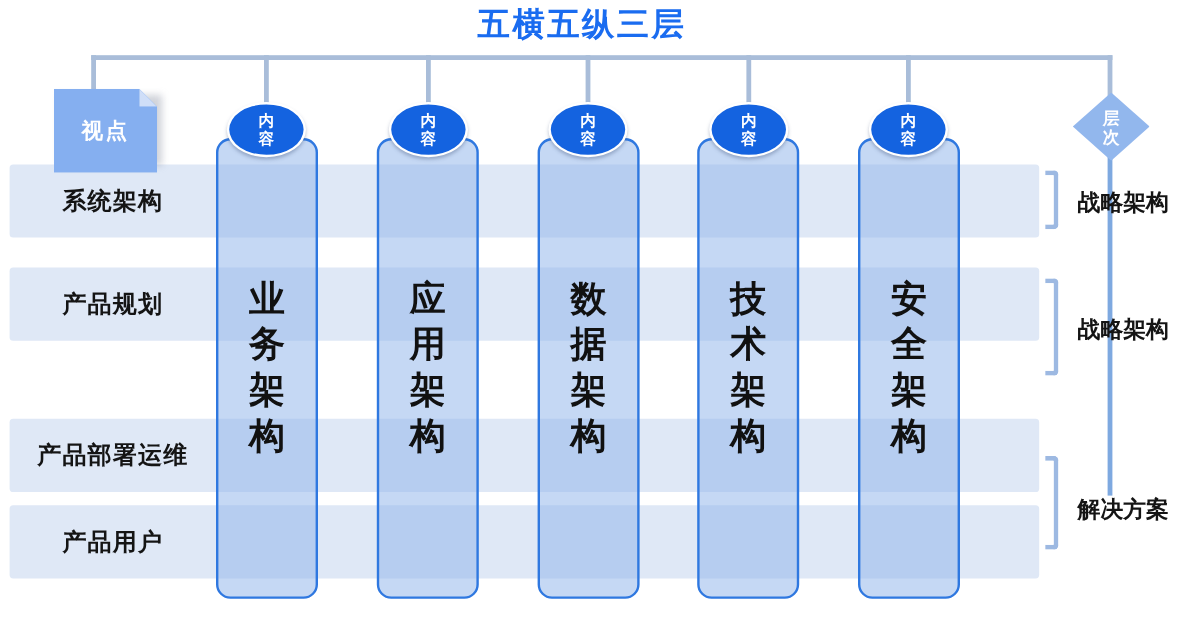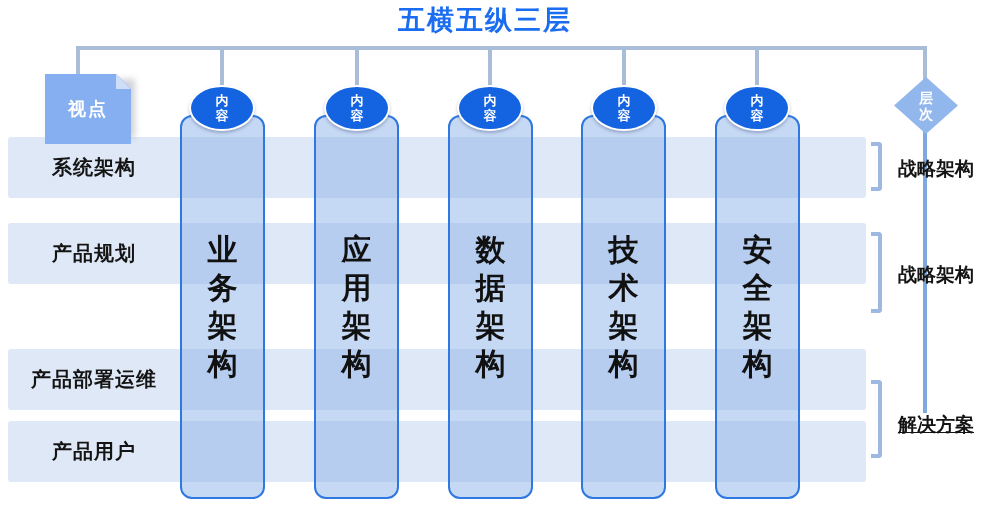"解决方案" .sl3 { text-decoration: underline -> none }
